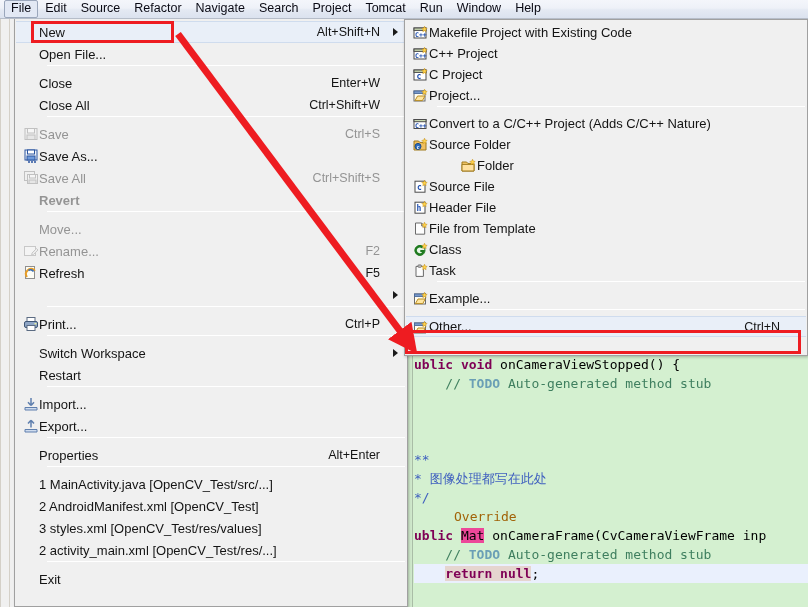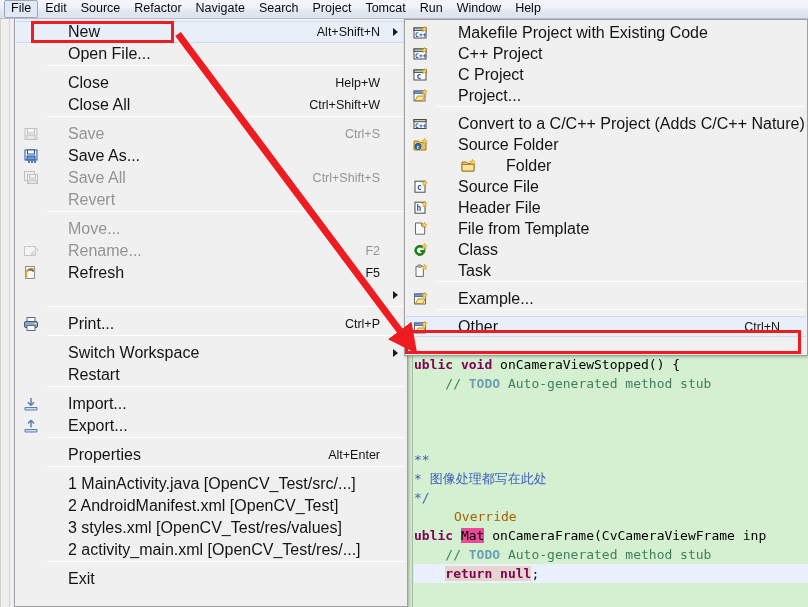"New" .mrow .lbl { font-size: 16px -> 13px; left: 52px -> 23px }
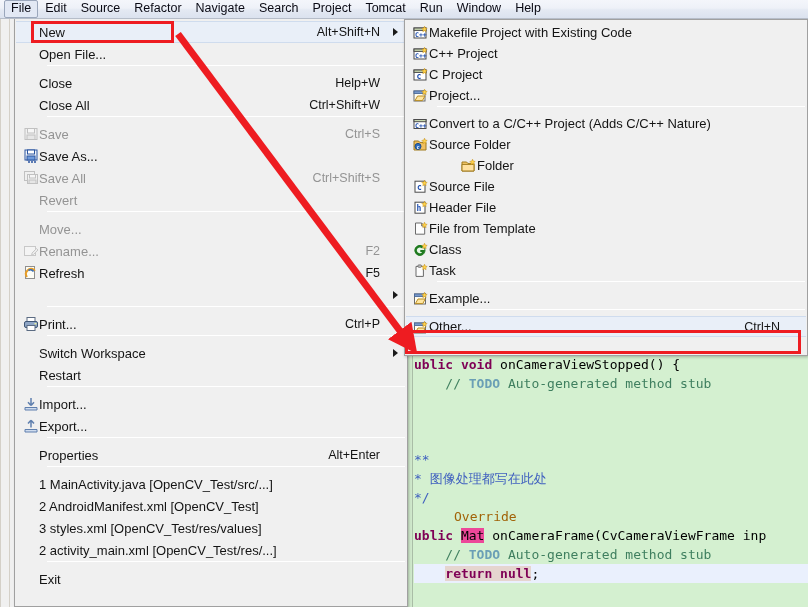"Help+W" span.acc { text: Help+W -> Enter+W }
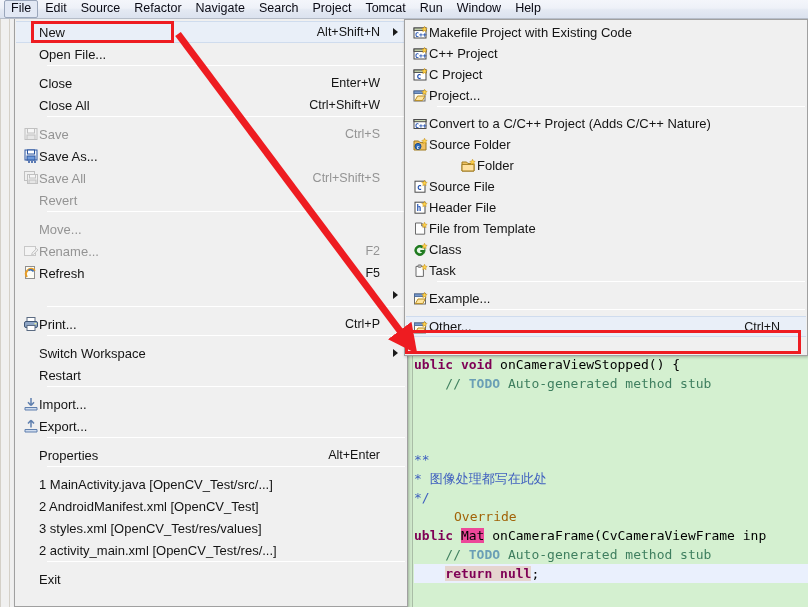"Revert" div.mrow { font-weight: none -> bold }
